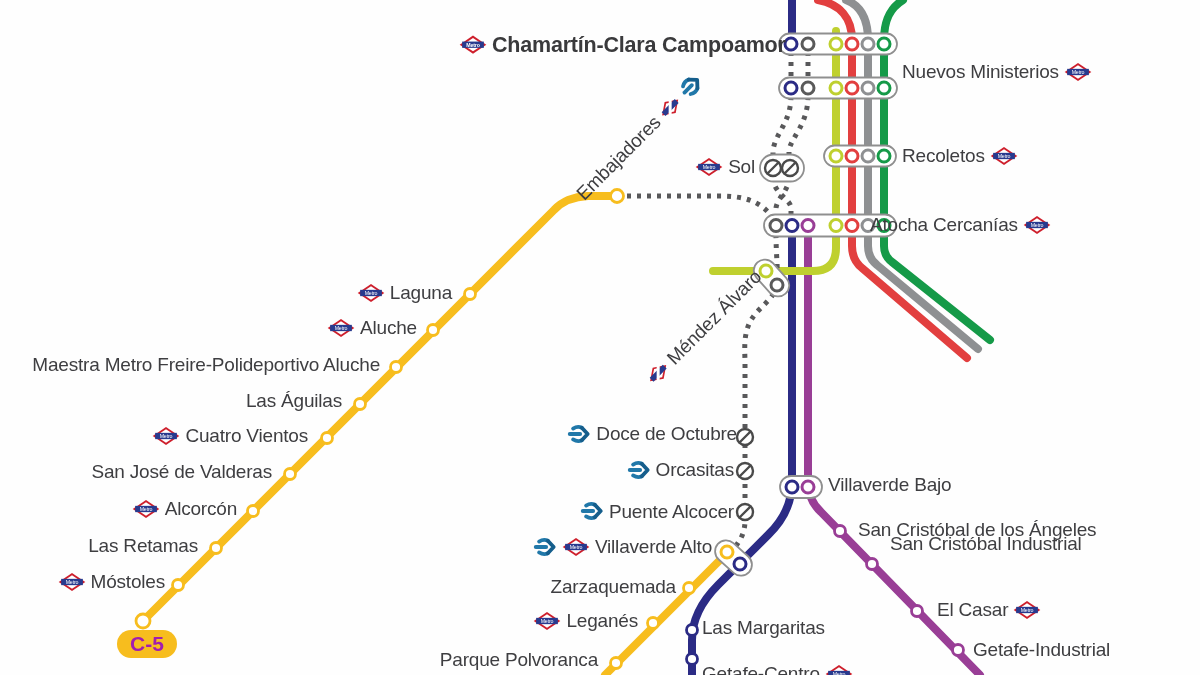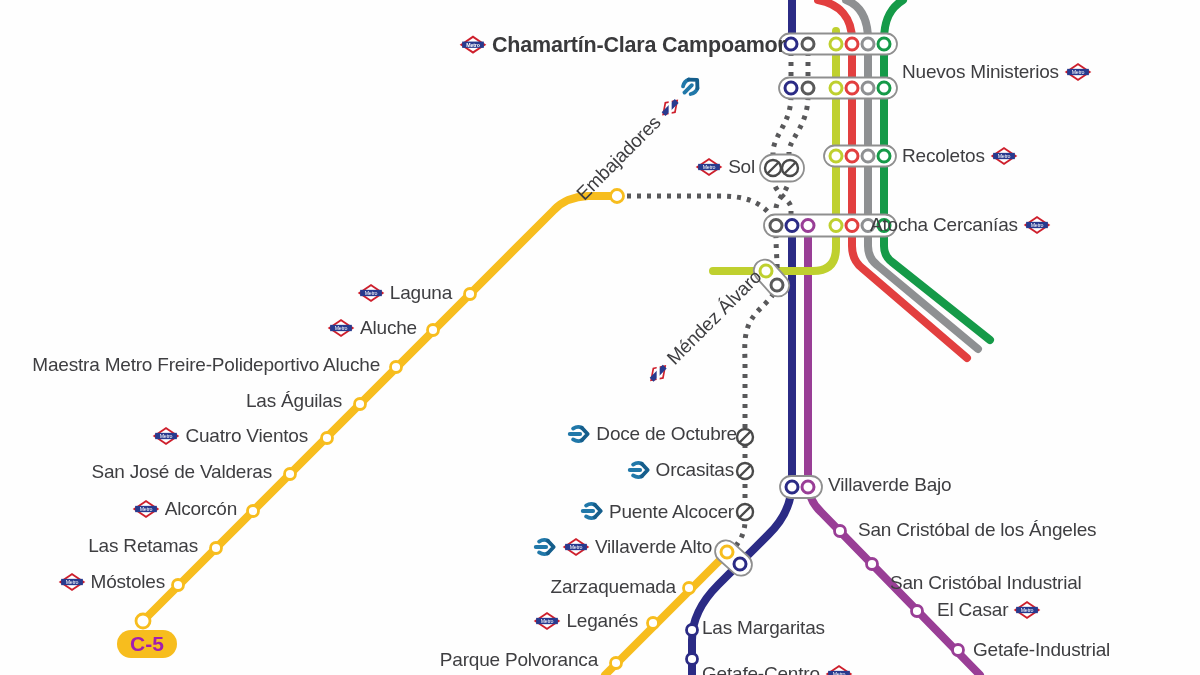"San Cristóbal Industrial" div.lbl { top: 583px -> 544px }
